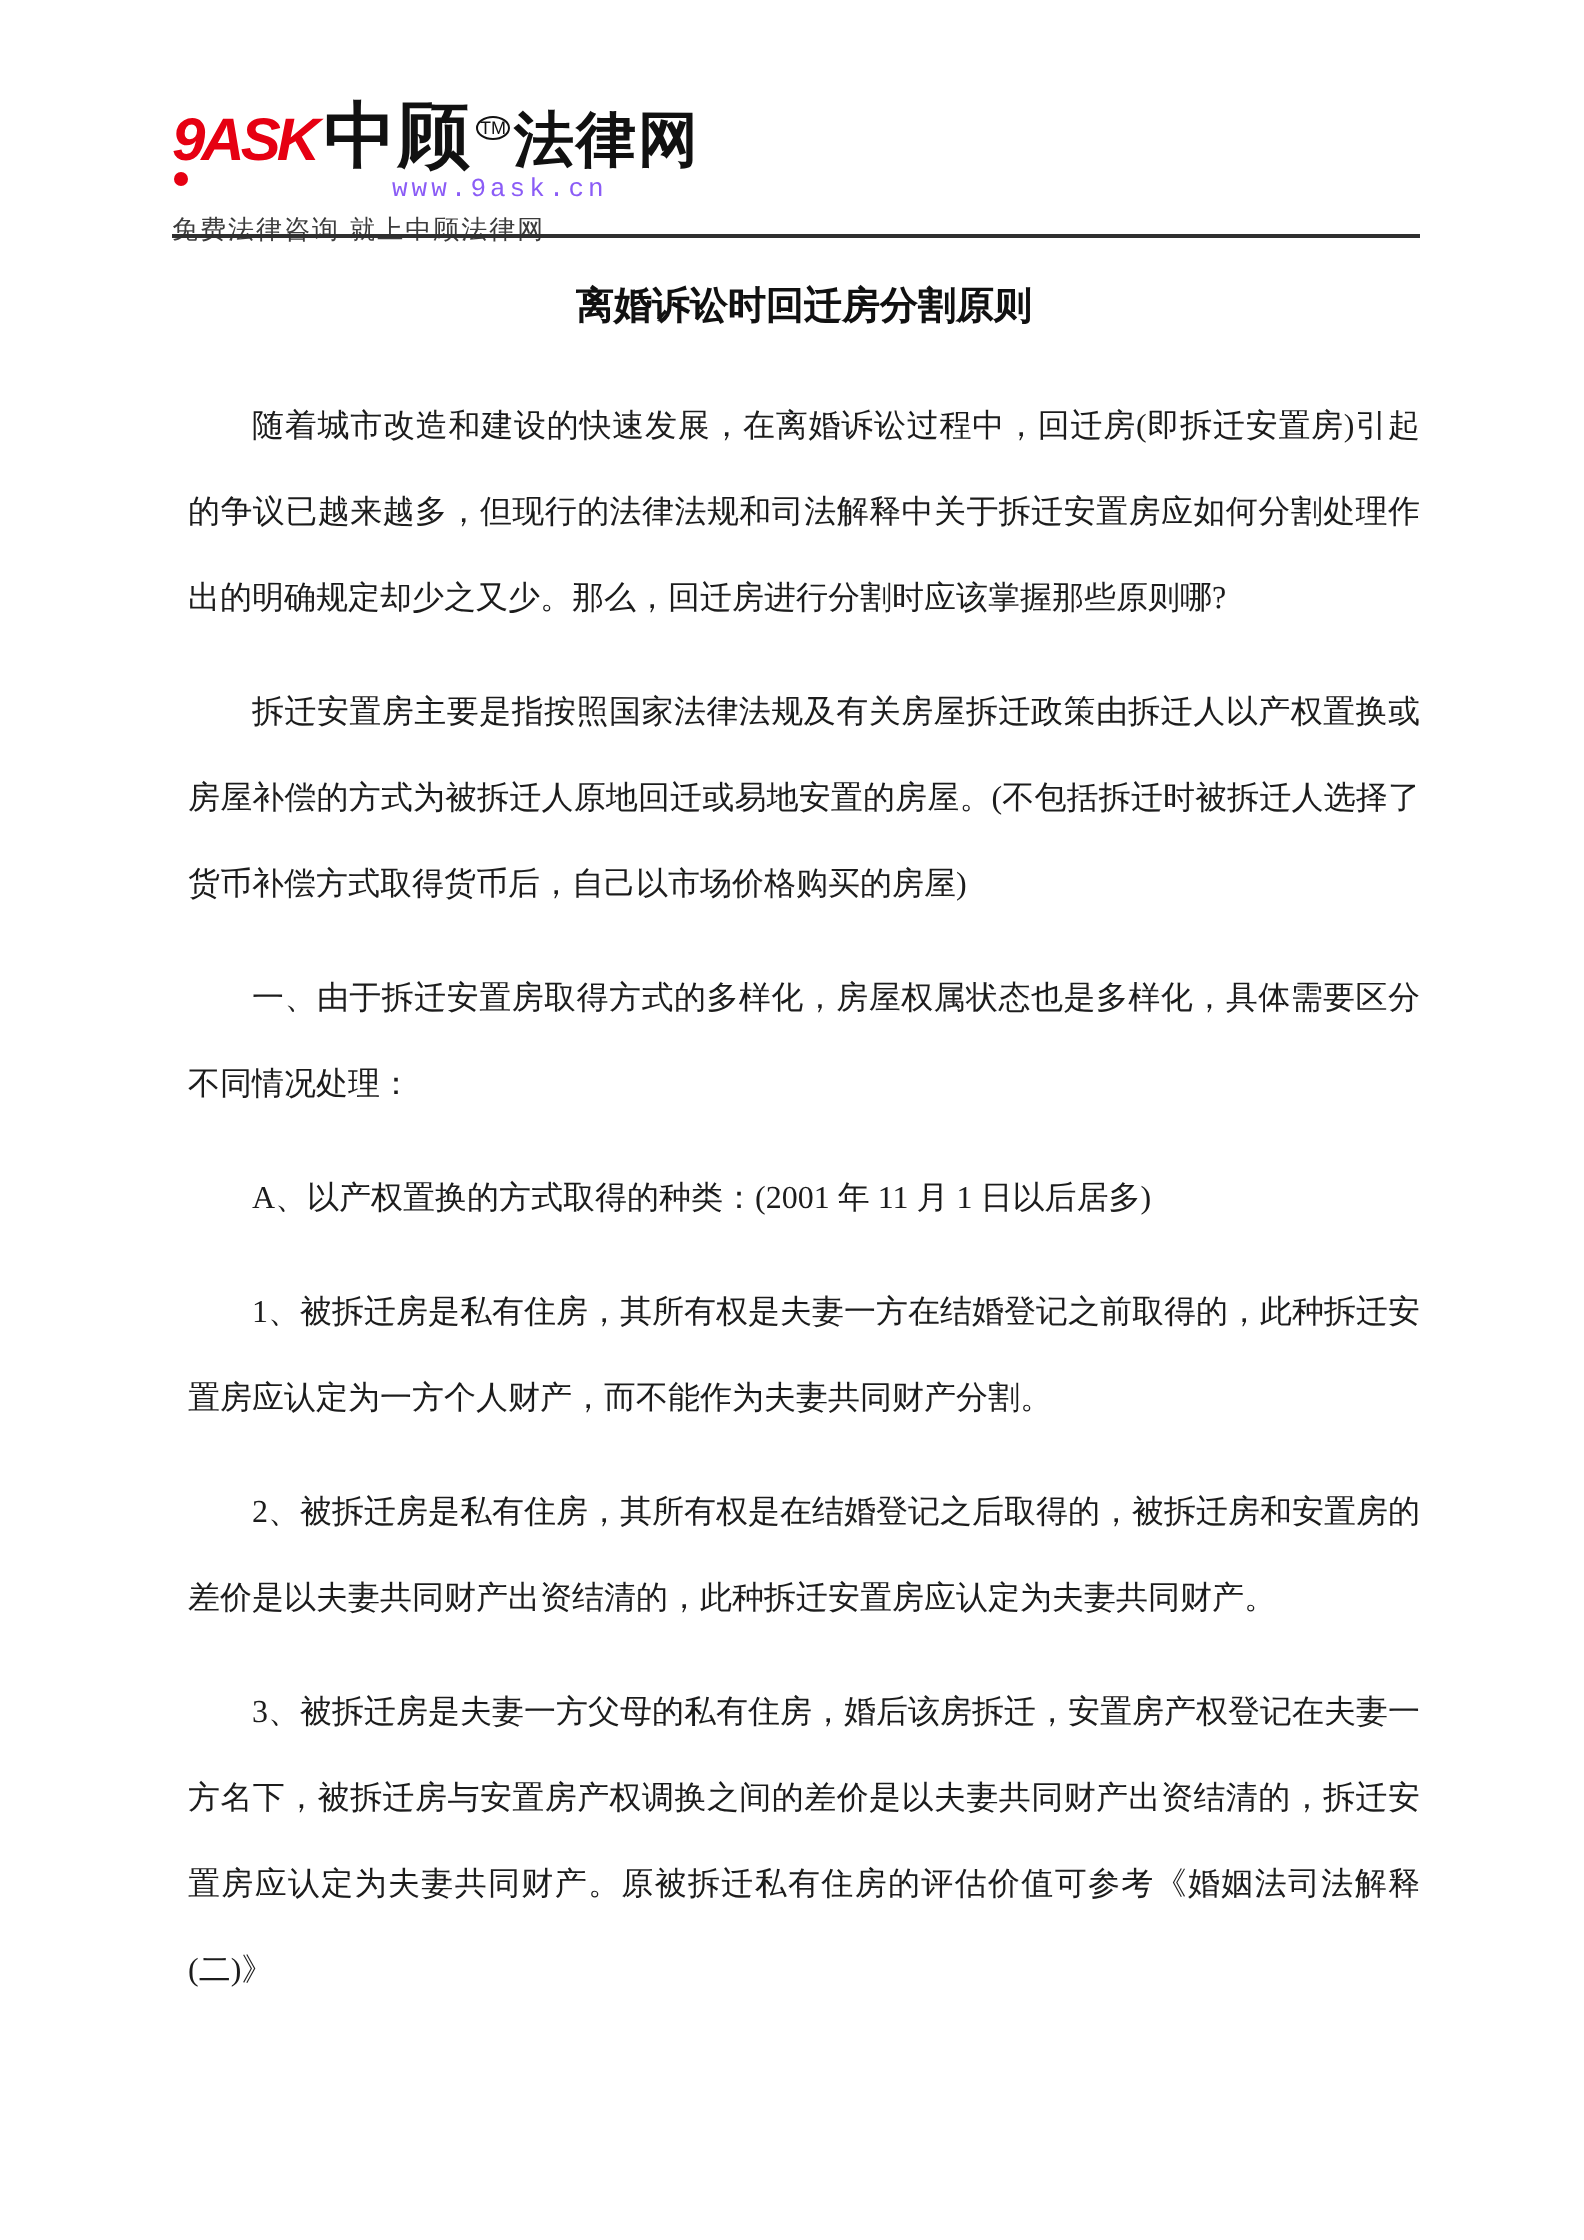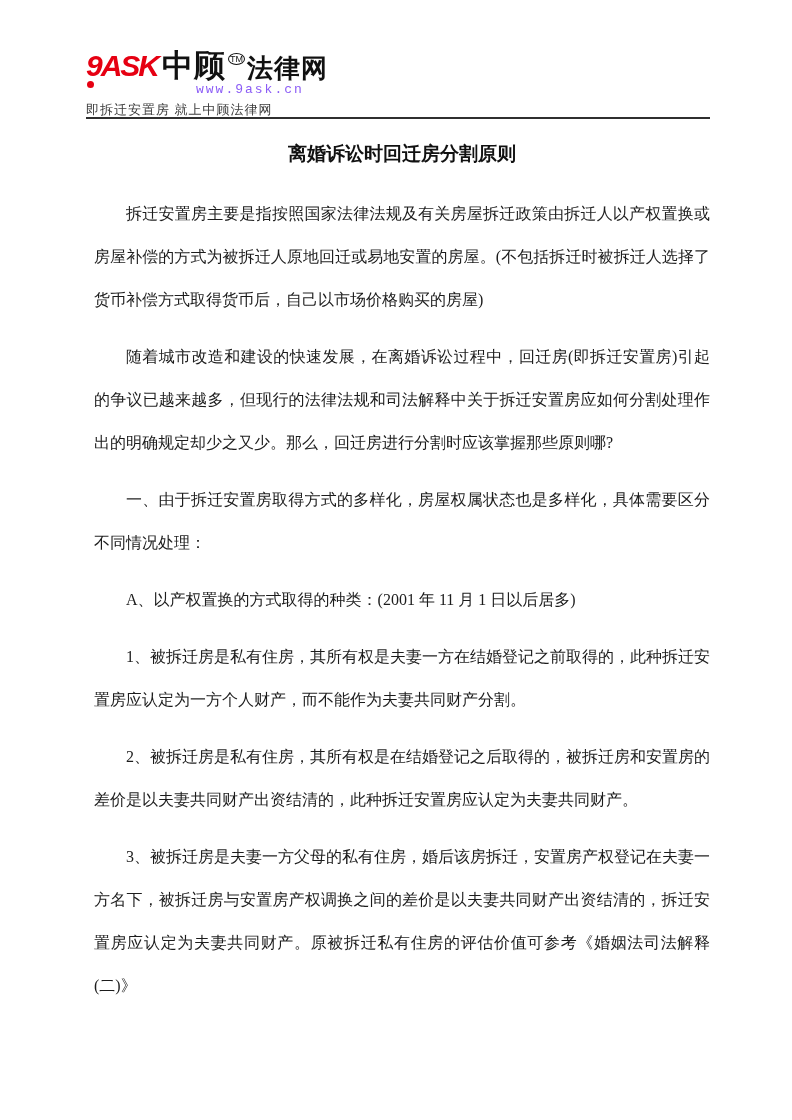"中顾" .logo-cn { font-size: 31px -> 36px }
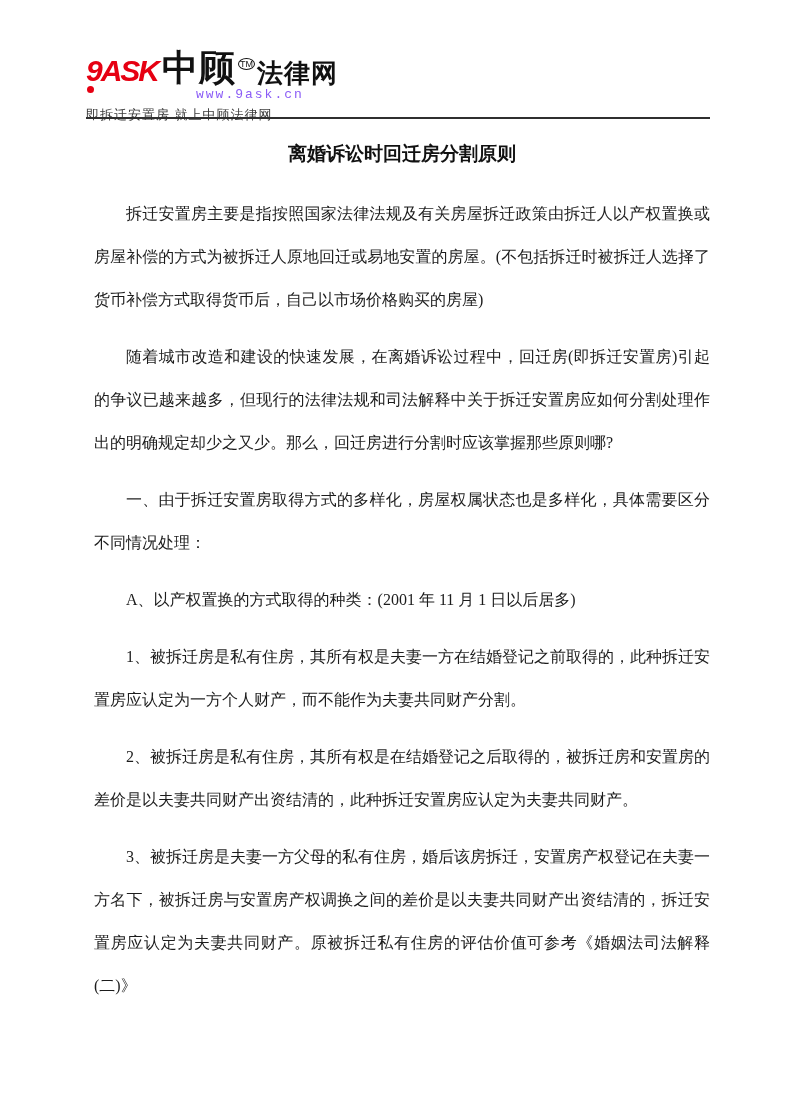"法律网" .logo-suffix { font-size: 26px -> 30px }
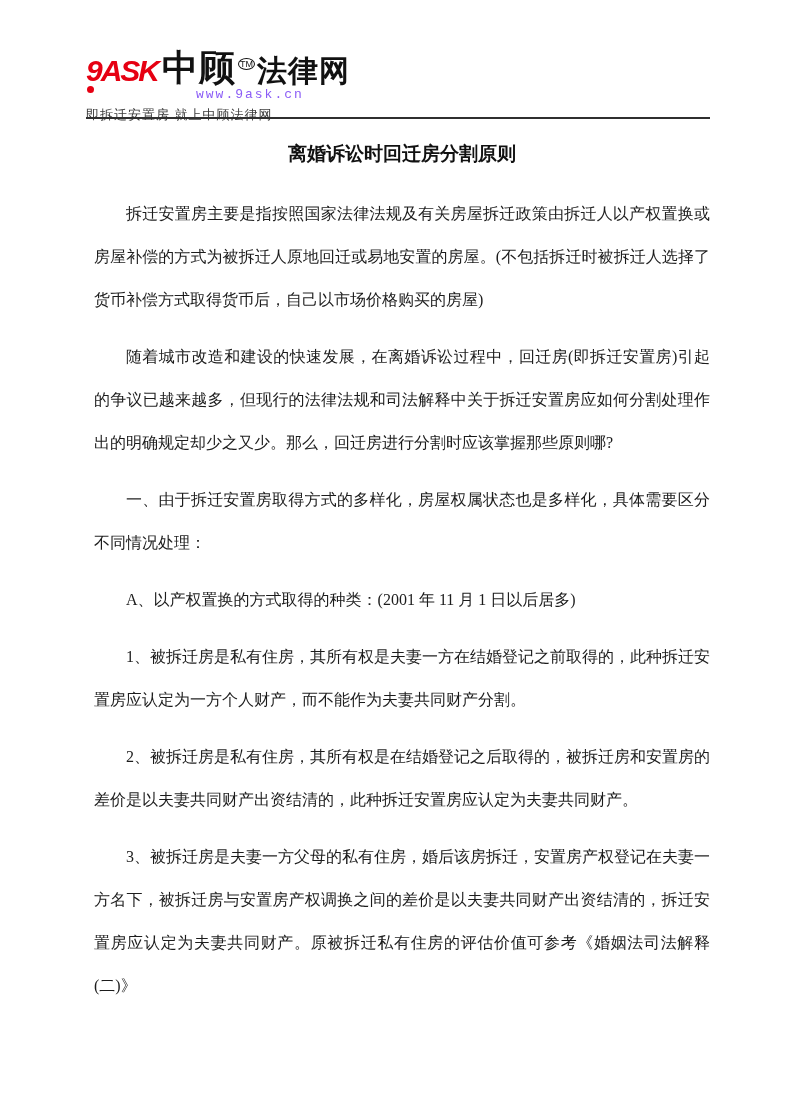"即拆迁安置房 就上中顾法律网" div.tagline { text: 即拆迁安置房 -> 免费法律咨询 }
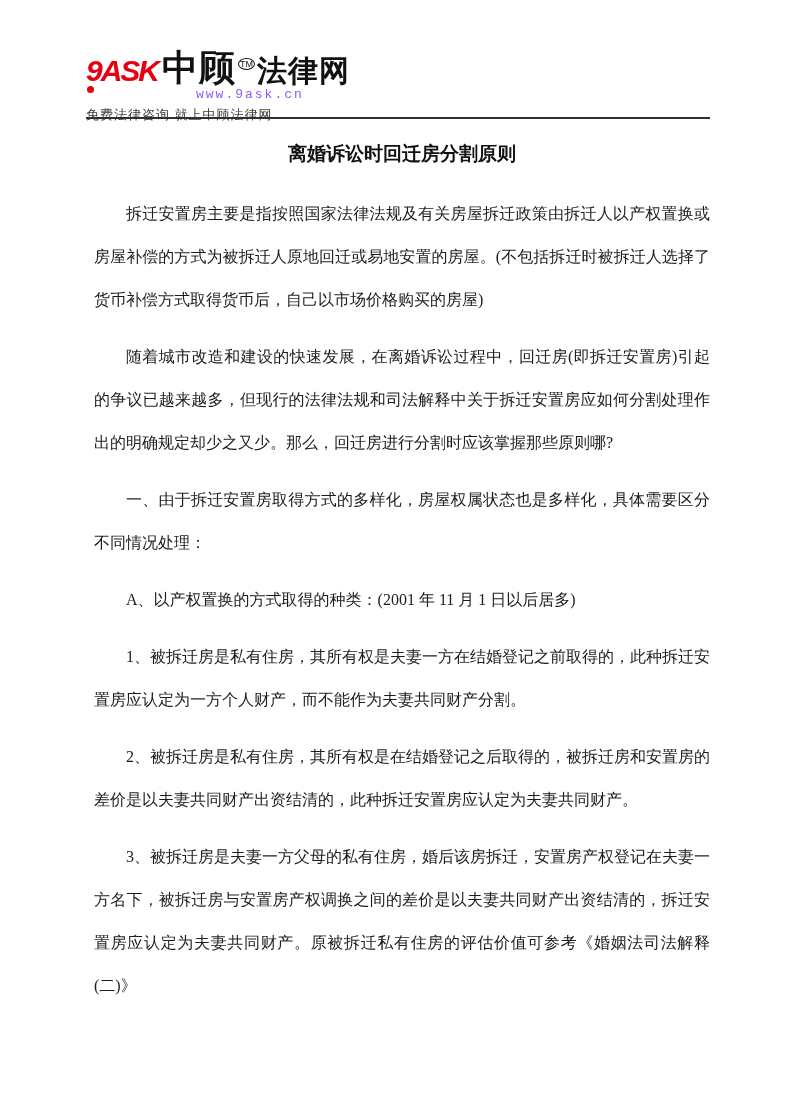"拆迁安置房主要是指按照国家法律法规及有关房屋拆迁政策由拆迁人以产权置换或房屋补偿" p.doc-para { order: before "随着城市改造和建设的快速发展，在离婚诉讼过程中，回迁房(即拆迁安置房)引起的争议" -> after "随着城市改造和建设的快速发展，在离婚诉讼过程中，回迁房(即拆迁安置房)引起的争议" }
